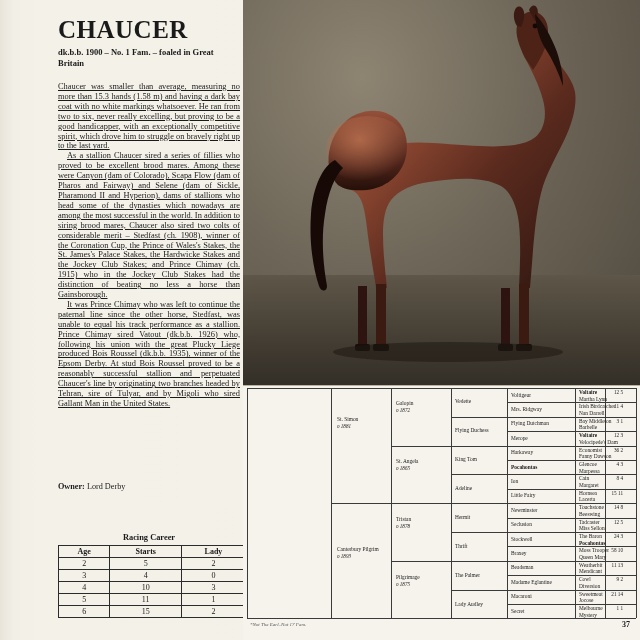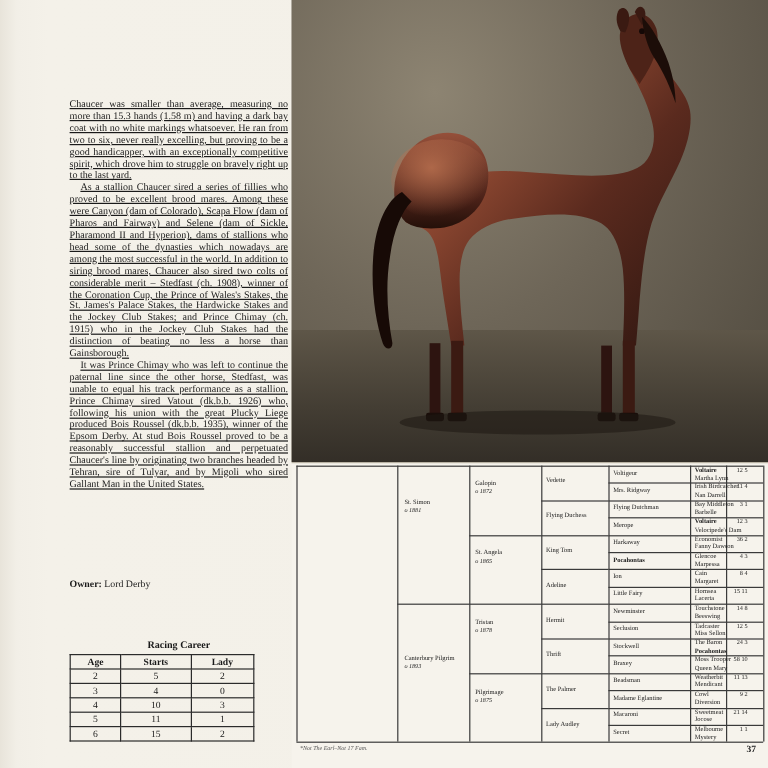"CHAUCER" div.title { html: none -> <div>CHAUCER</div> }
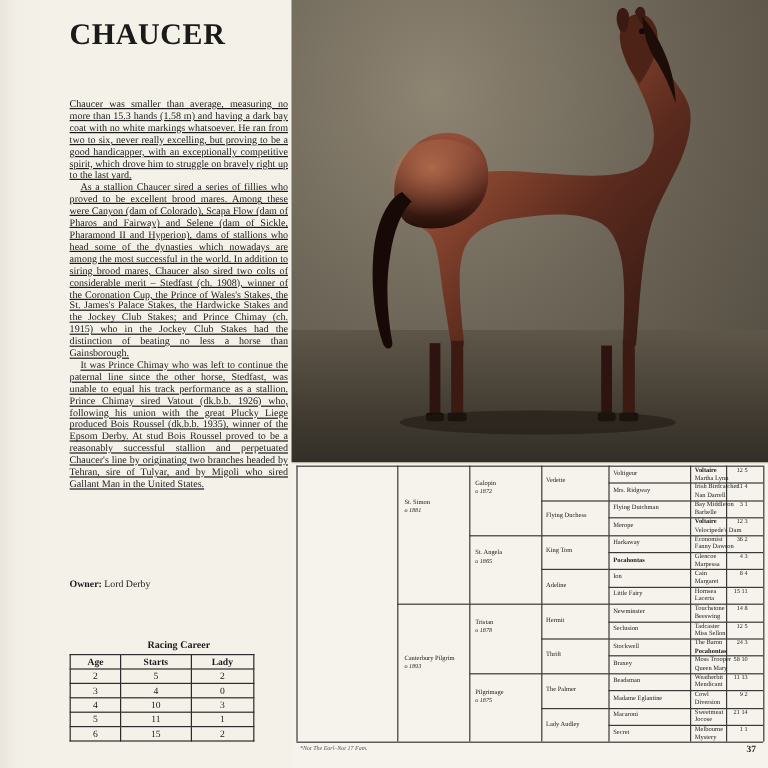"dk.b.b. 1900 – No. 1" div.subtitle { html: none -> <div>dk.b.b. 1900 – No. 1 Fam. – foaled in Great Britain</div> }
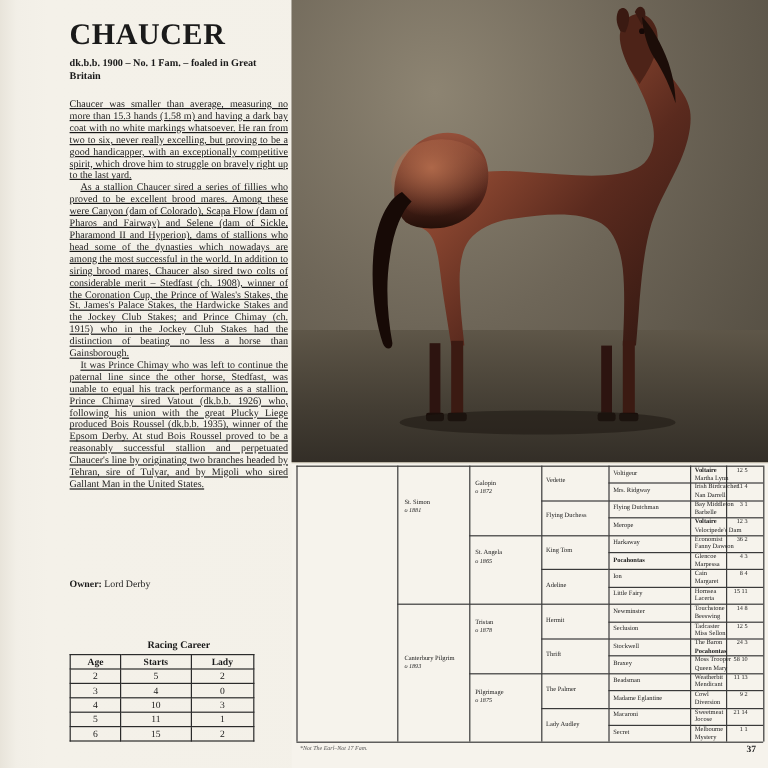"Age" table.career { width: 154px -> 188px }
